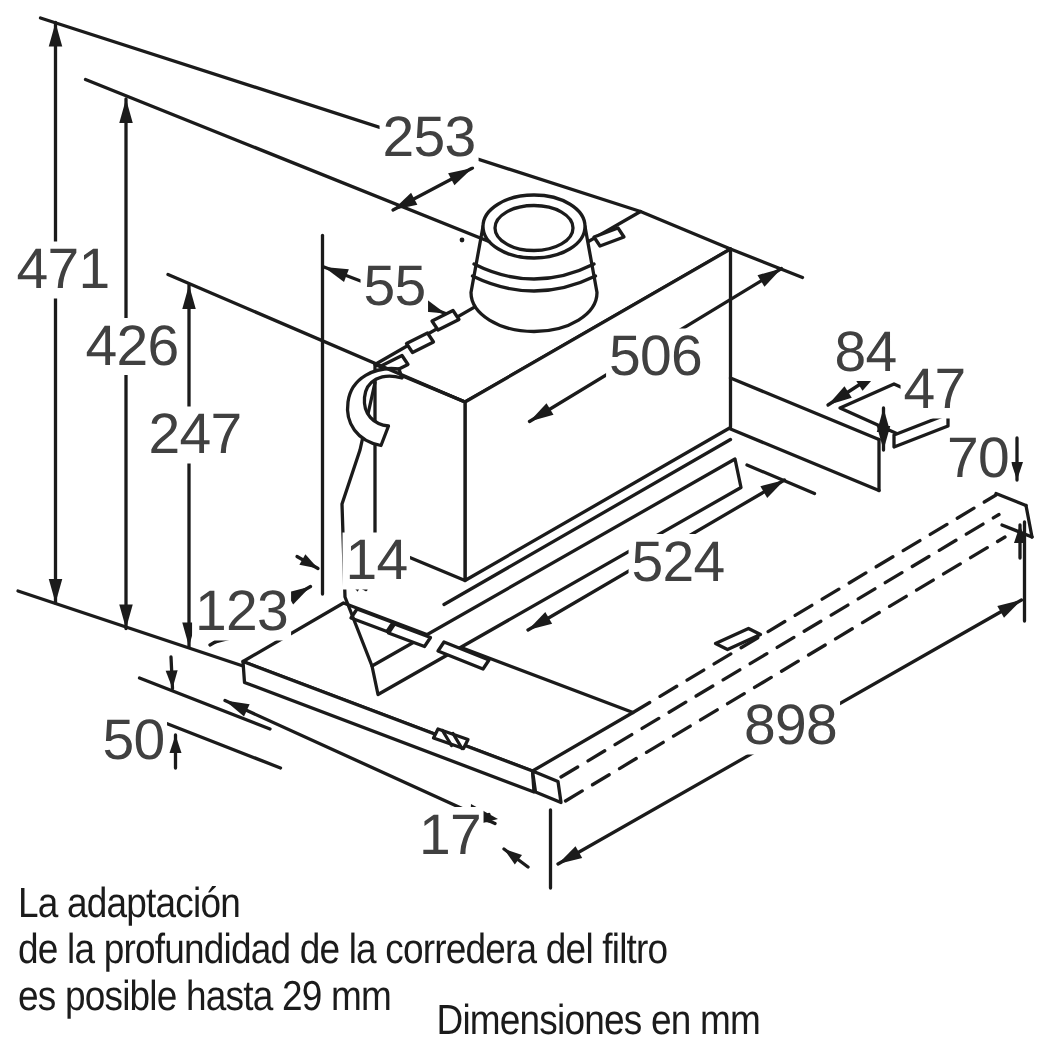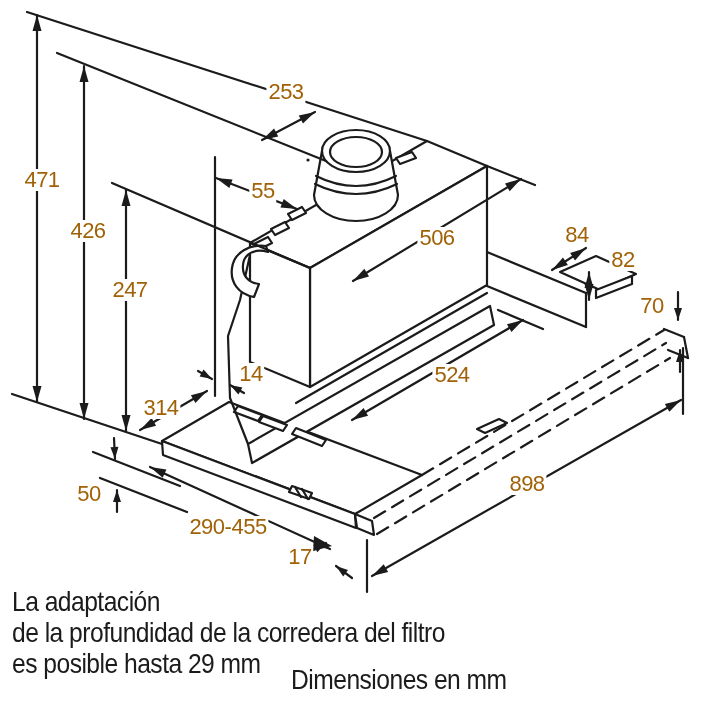"253" .dim { color: #a16207 -> #404040; font-size: 22px -> 38px }
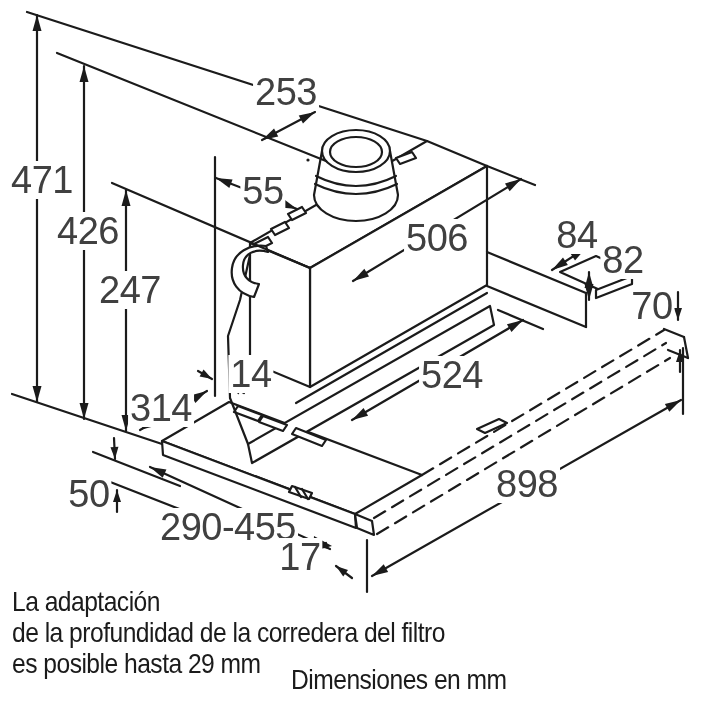"82" div.dim { text: 82 -> 47 }
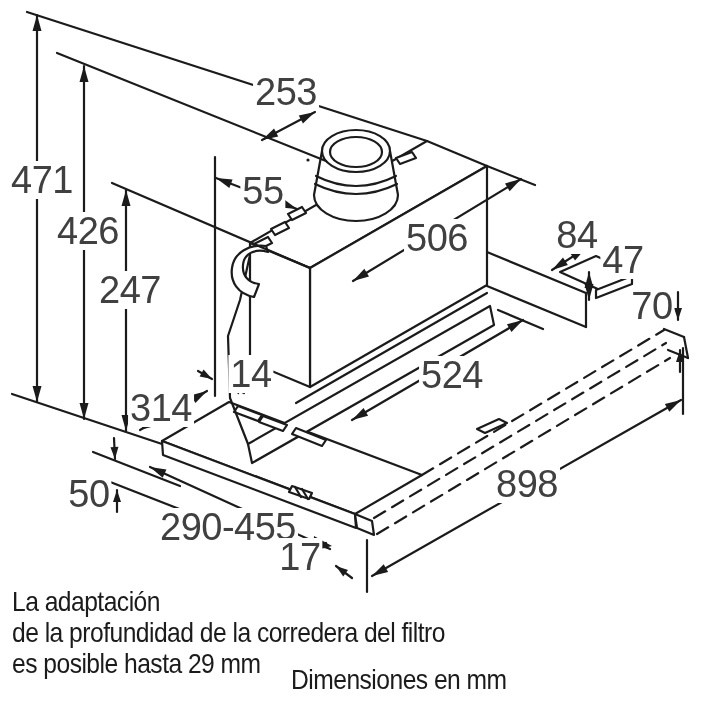"314" div.dim { text: 314 -> 123 }
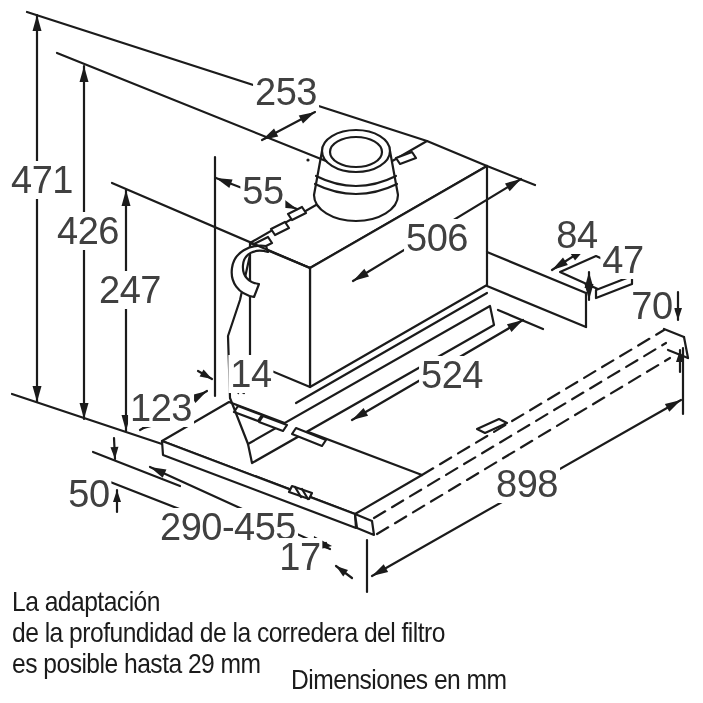"290-455" div.dim { html: <div>290-455</div> -> none }
